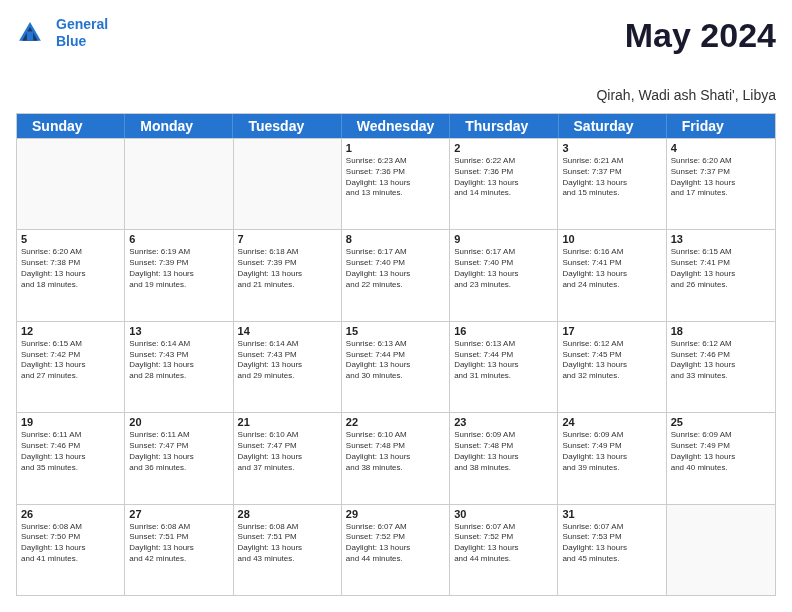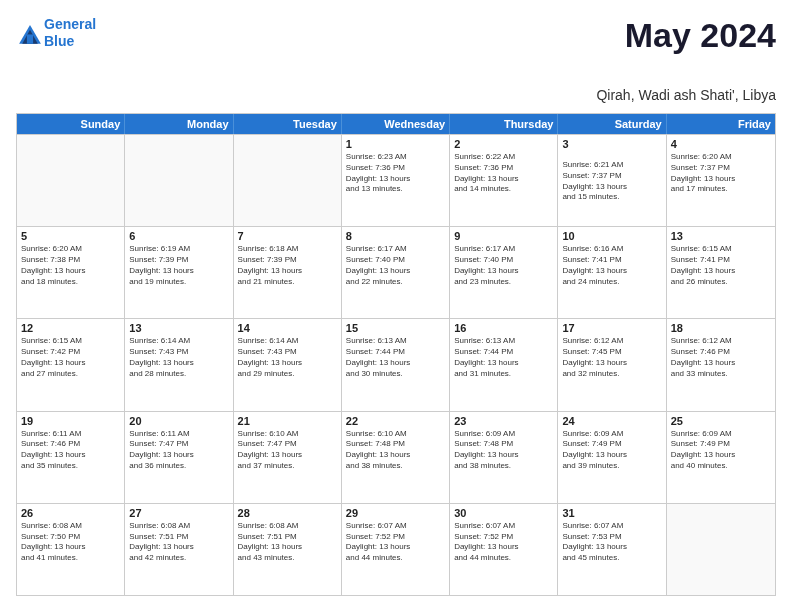"General" .logo { align-items: flex-end -> center; gap: 0 -> 12px }
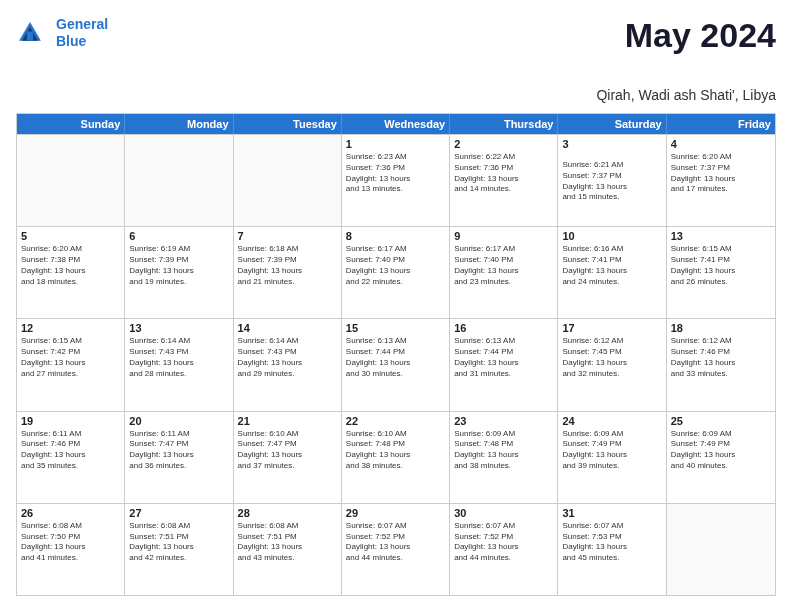"Sunday" .cal-header-cell { font-size: 11px -> 14px; padding: 4px 4px -> 4px 15px; text-align: right -> left }
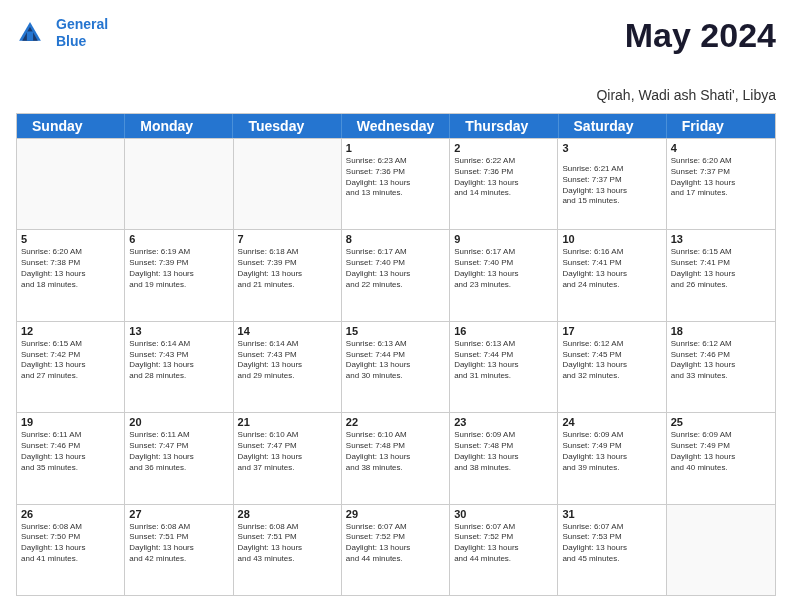"Sunrise: 6:21 AM" div.cell-text { margin-top: 8px -> none }
